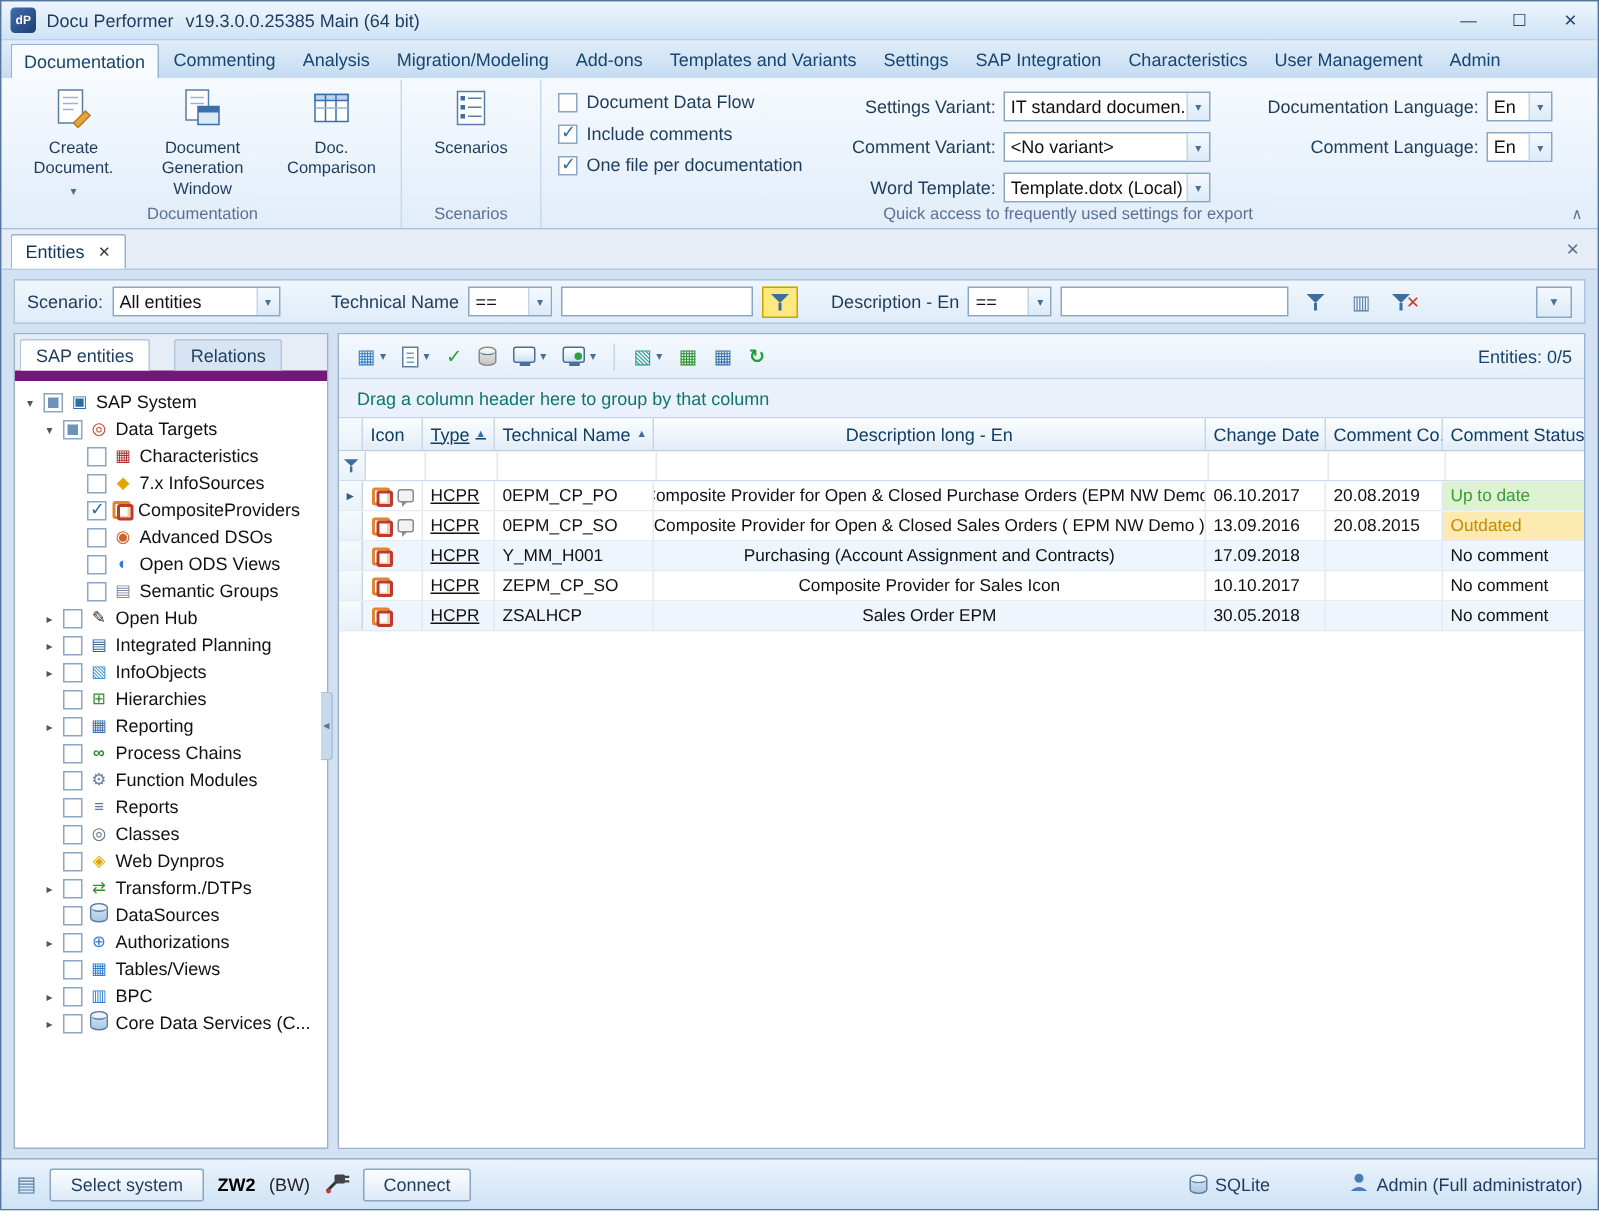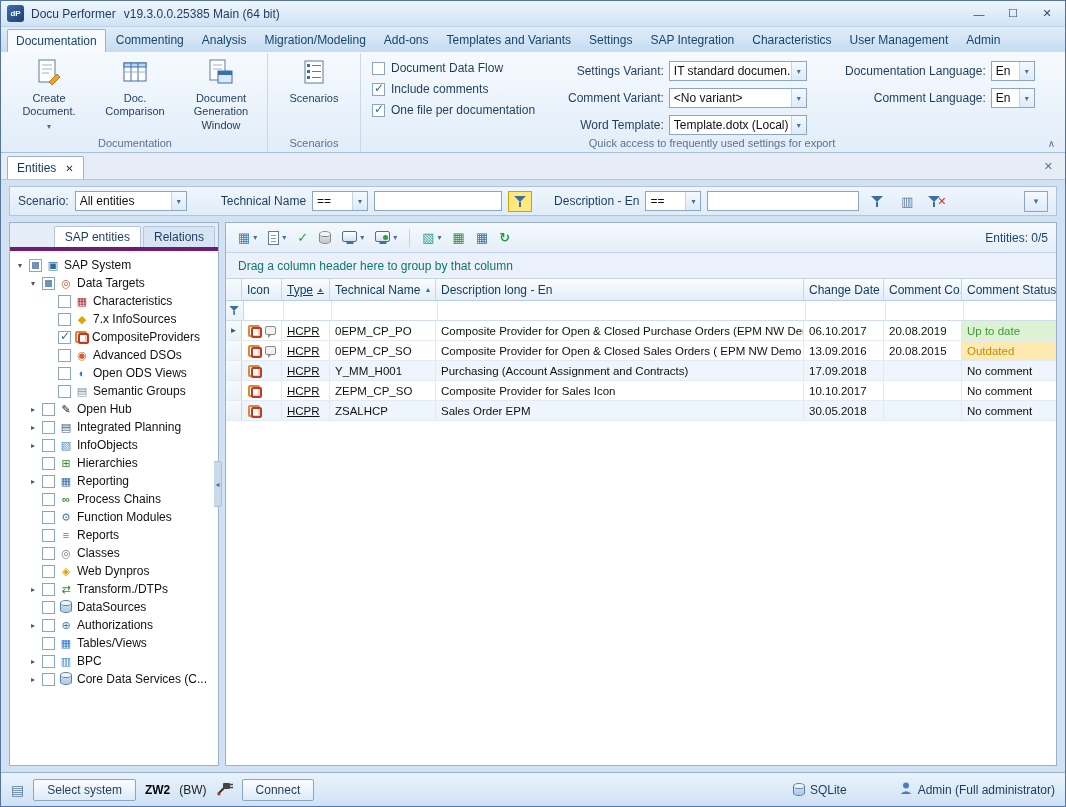"Doc. Comparison" div.rbtn { order: before "Document Generation Window" -> after "Document Generation Window" }
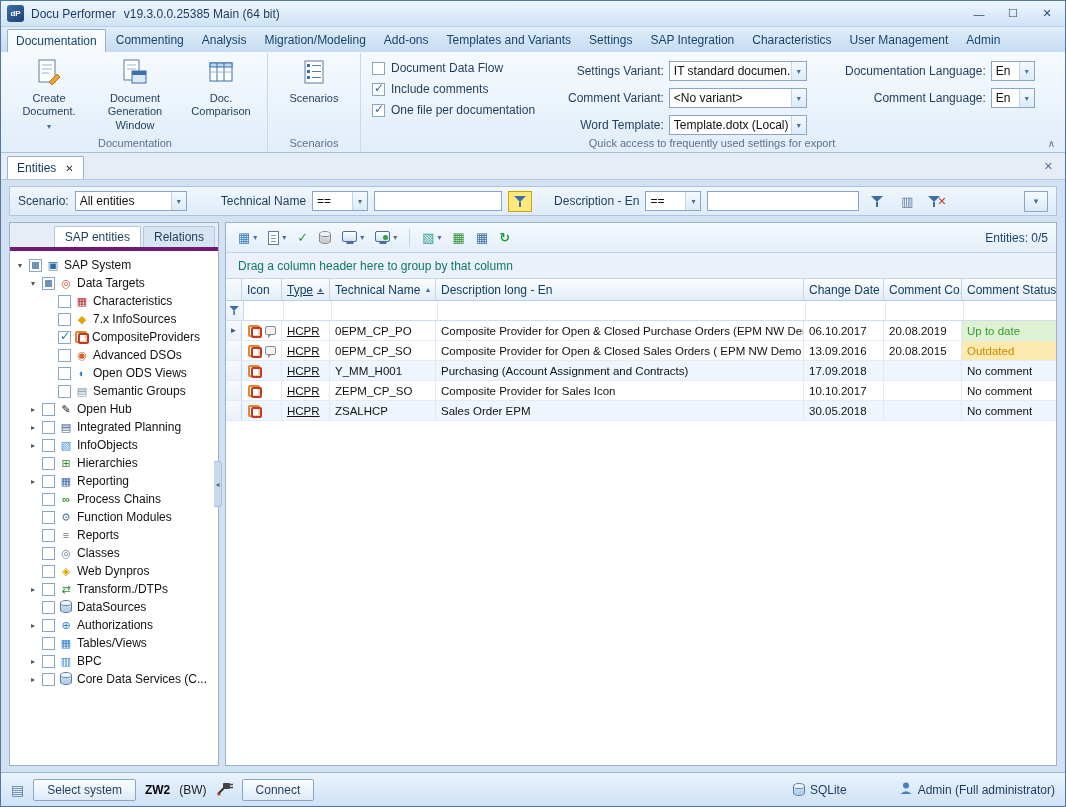"SAP entities" .lp-tabs { border-bottom: 4px solid #701a75 -> 7px solid #701a75; gap: 2px -> 16px; justify-content: flex-end -> none }
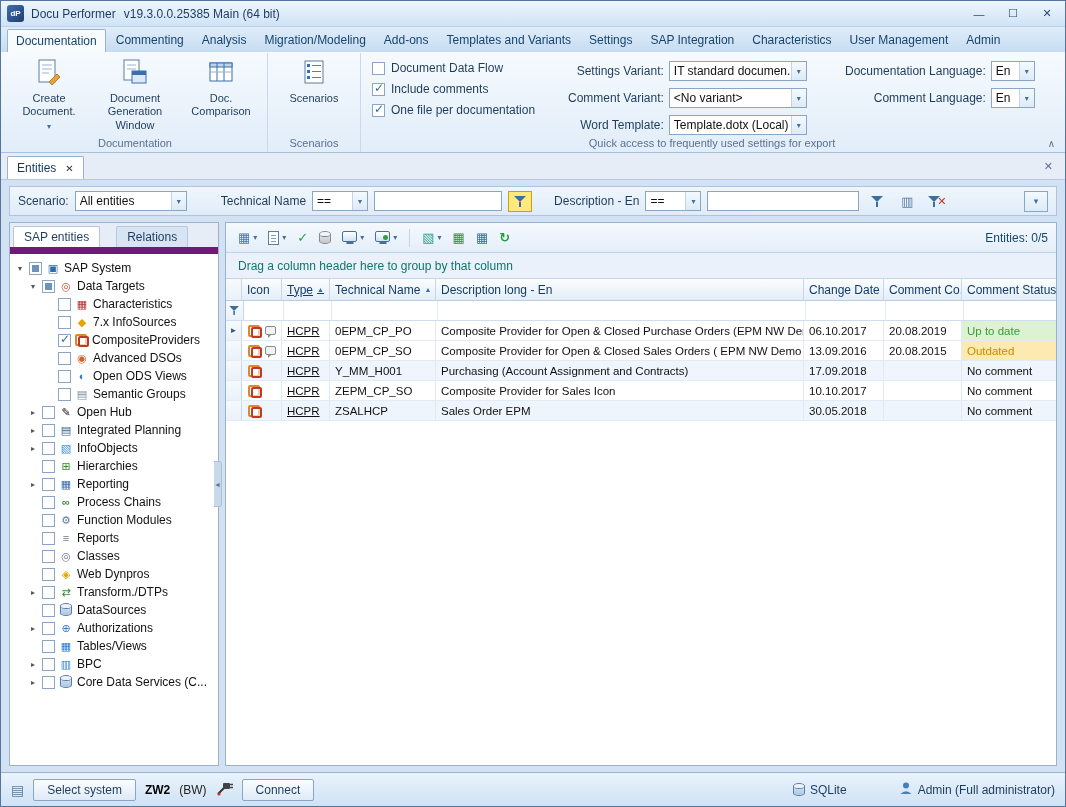"Description long - En" .c-desc { justify-content: none -> center }
